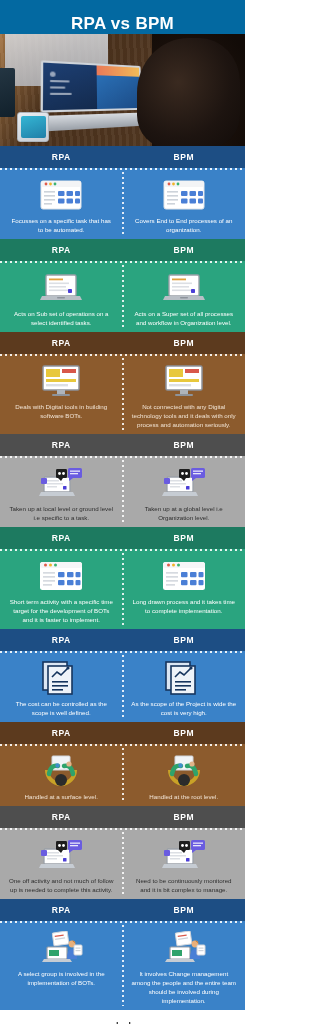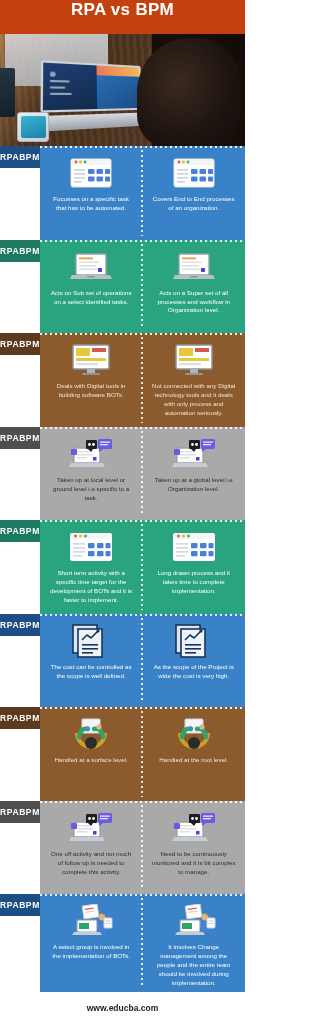"RPA vs BPM" .title-banner { align-items: flex-start -> flex-end; background: #c2410c -> #0369a1 }
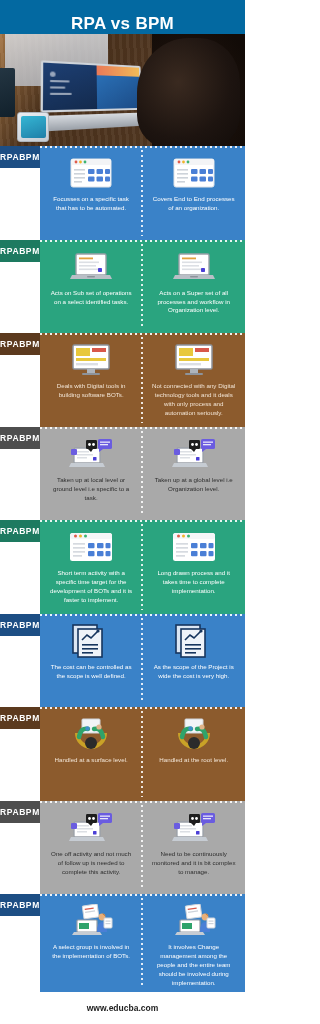"RPA" .band { flex-direction: none -> column }
